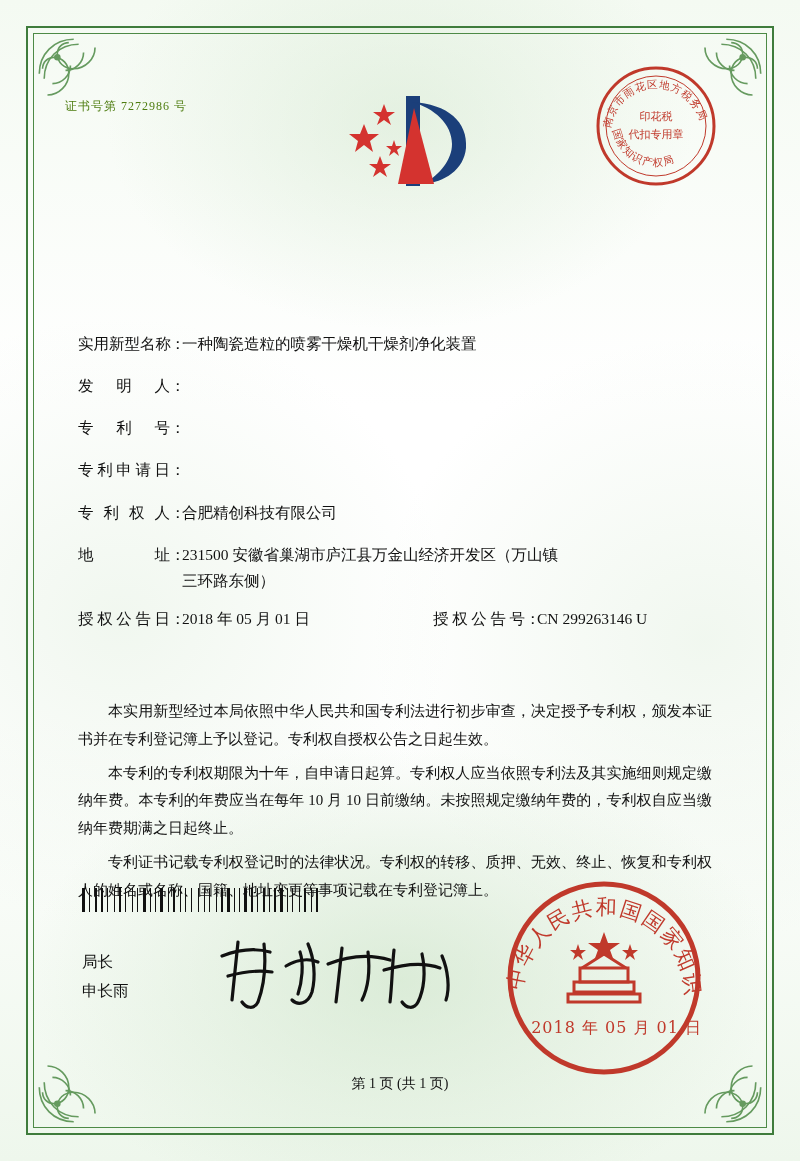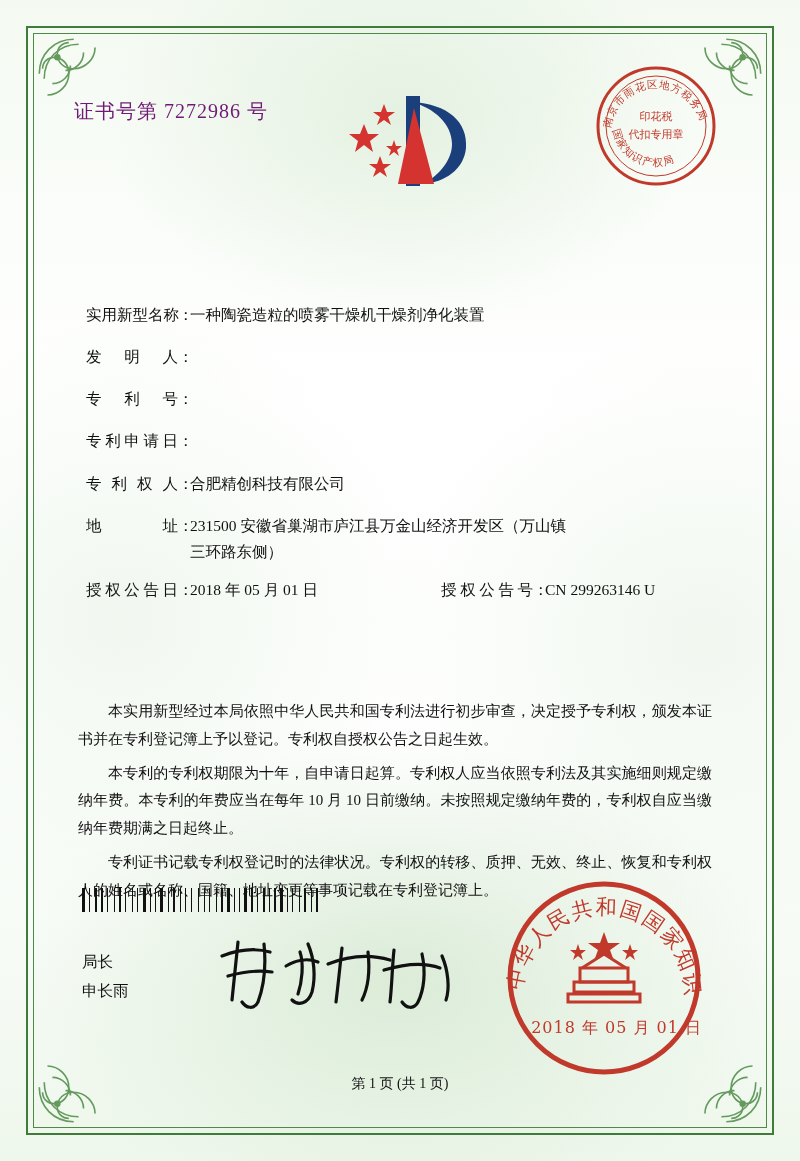"证书号第 7272986 号" div { color: #701a75 -> #4d7c0f; font-size: 20px -> 12px; left: 14px -> 5px }
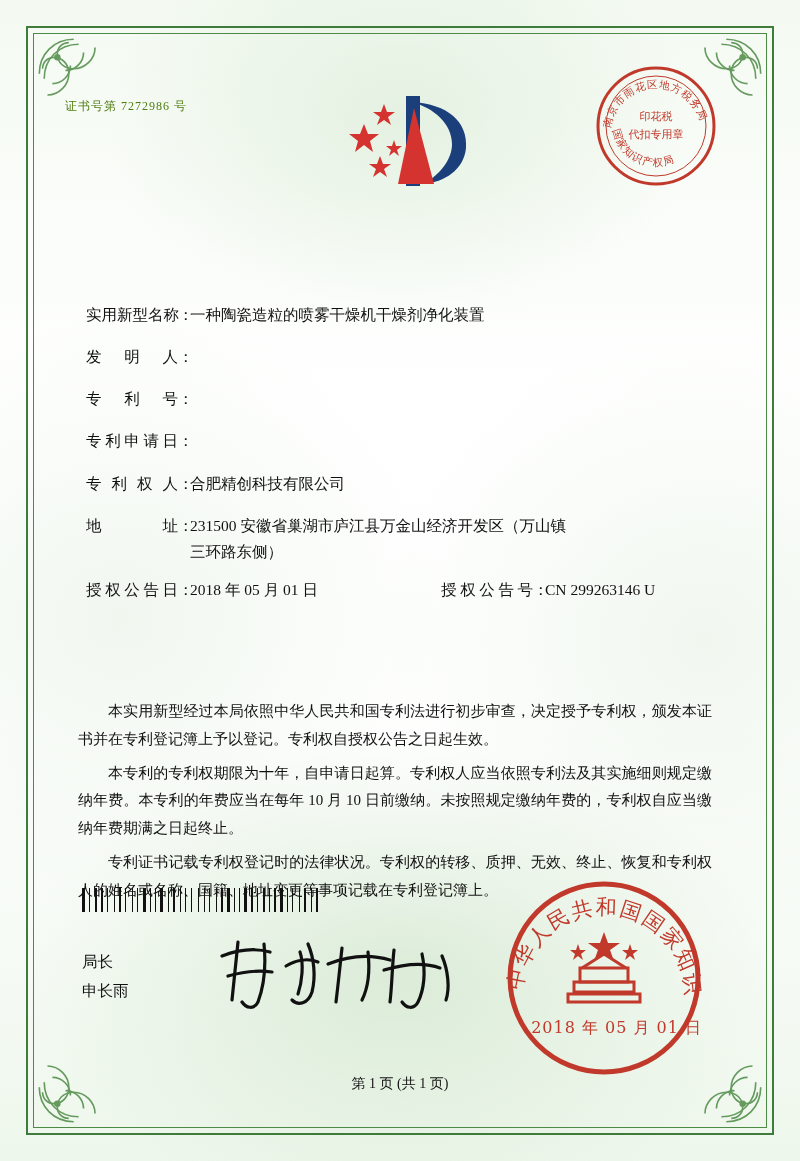"实用新型名称" .fields { margin-left: 8px -> none; top: 255px -> 284px }
